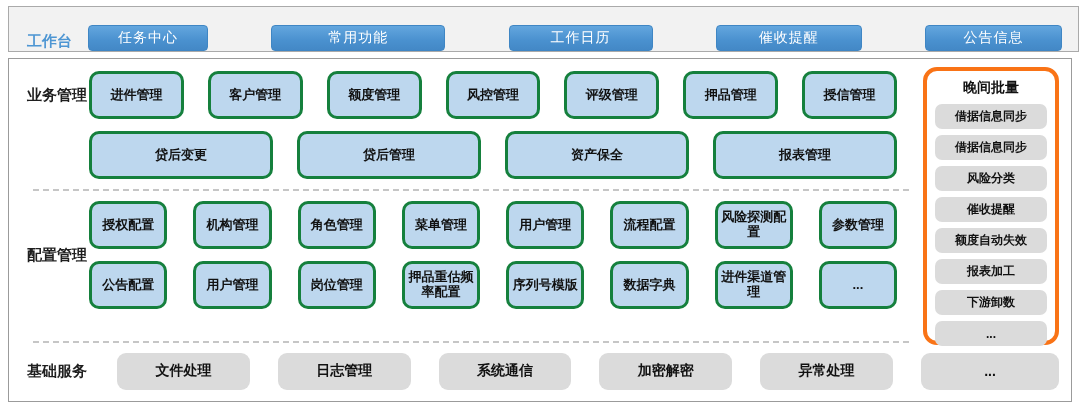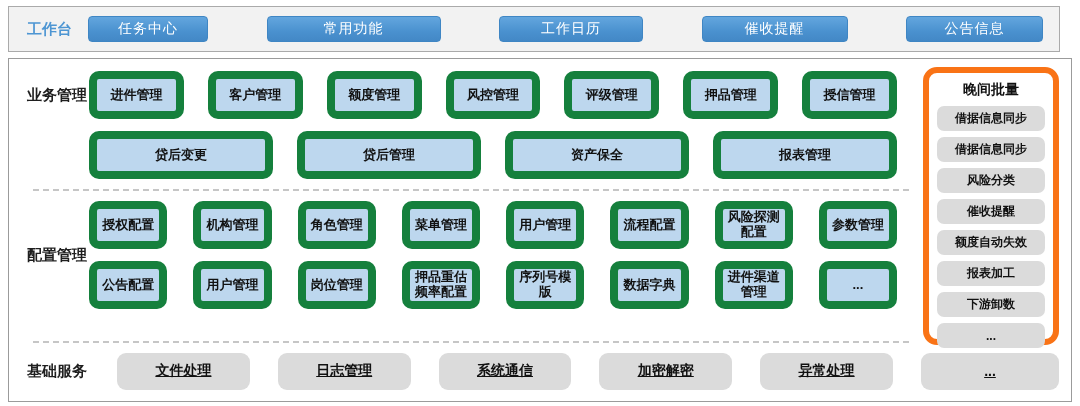"工作台" .topbar { align-items: center -> flex-end; right: 20px -> 1px }
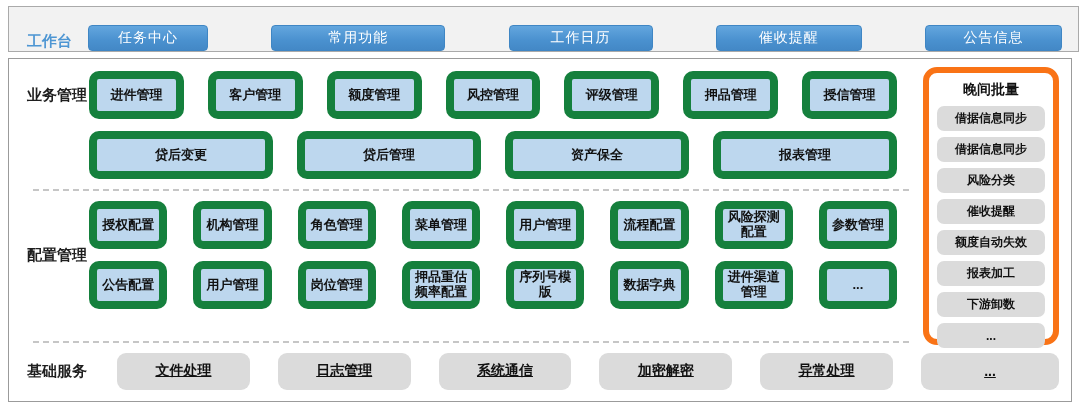"进件管理" .bbox { border: 8px solid #15803d -> 3px solid #15803d }
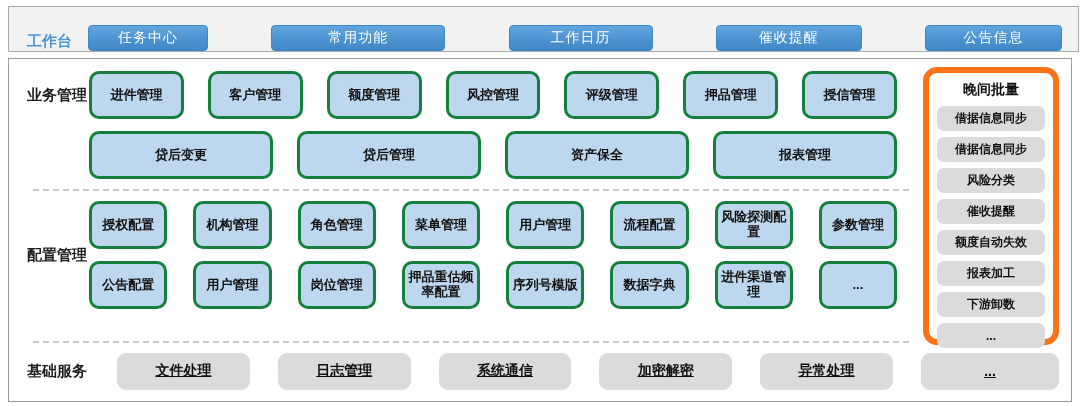"晚间批量" .sidebar { border: 6px solid #f97316 -> 4px solid #f97316 }
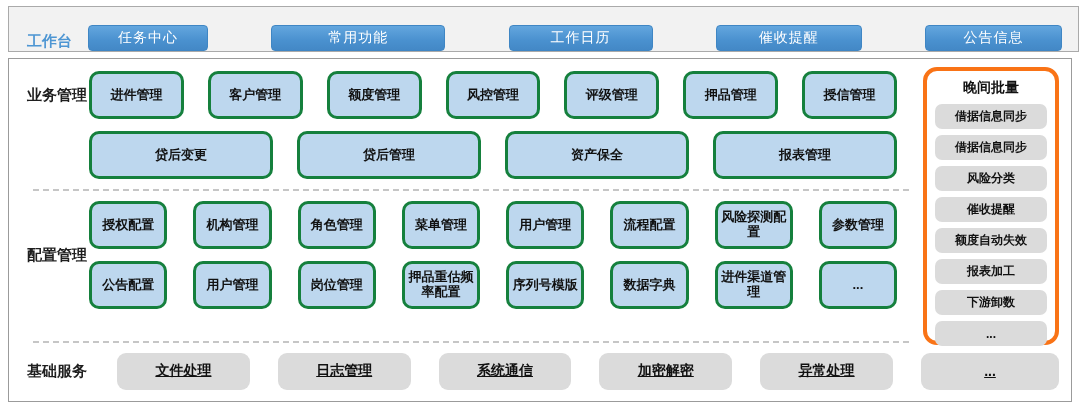"文件处理" .gbox { text-decoration: underline -> none }
